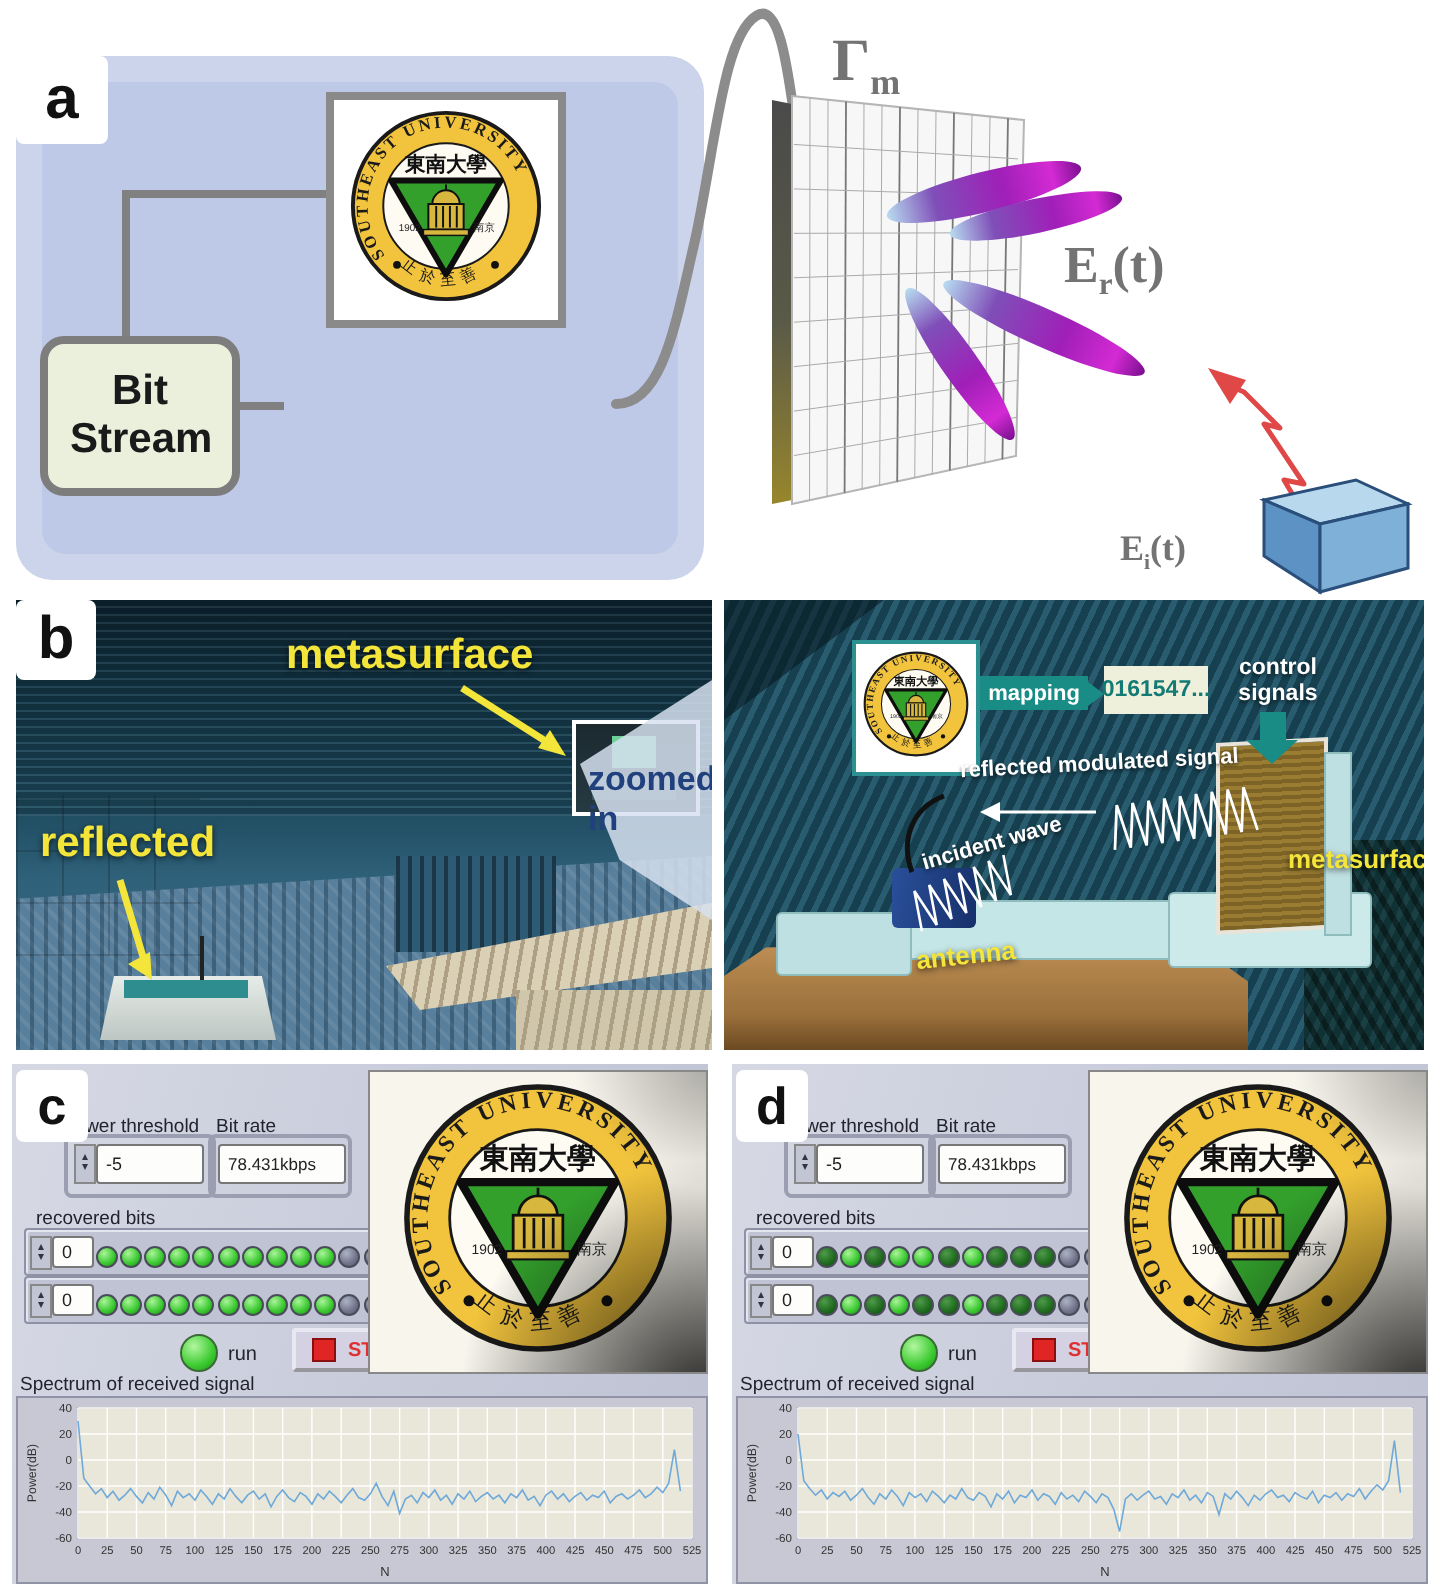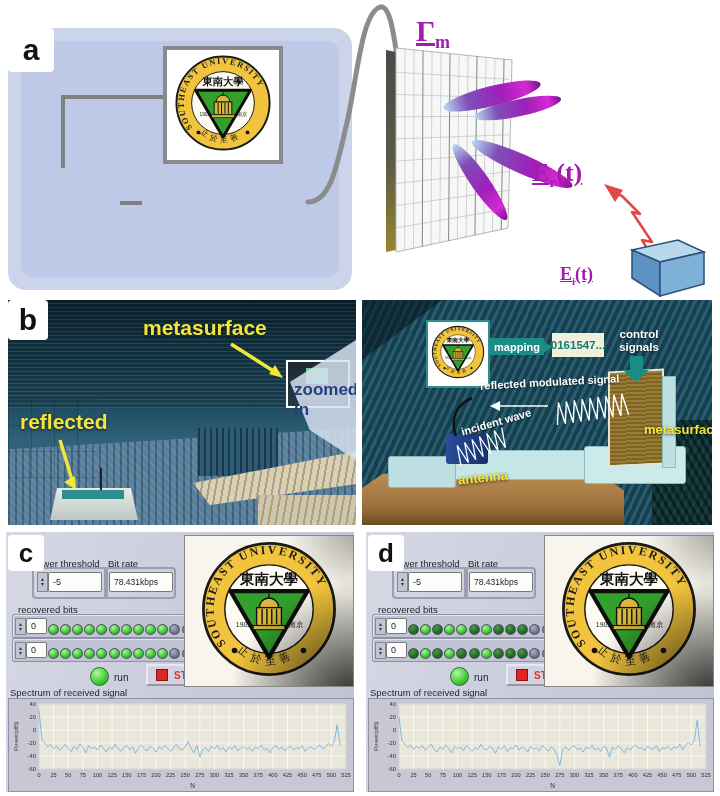"Γm" .mathlabel { color: #a21caf -> #737373; text-decoration: underline -> none }
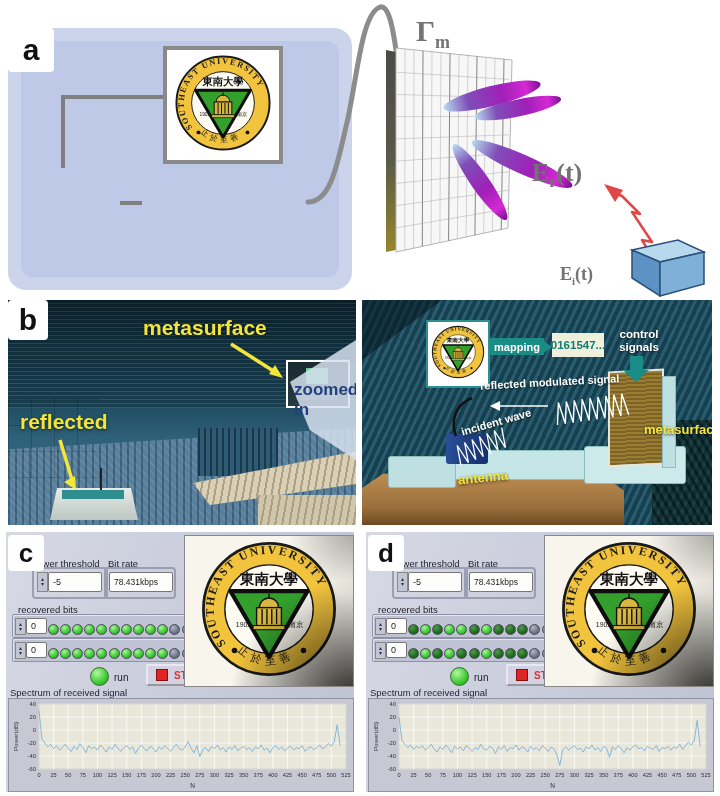"Er(t)" div.mathlabel { margin-top: 40px -> none }
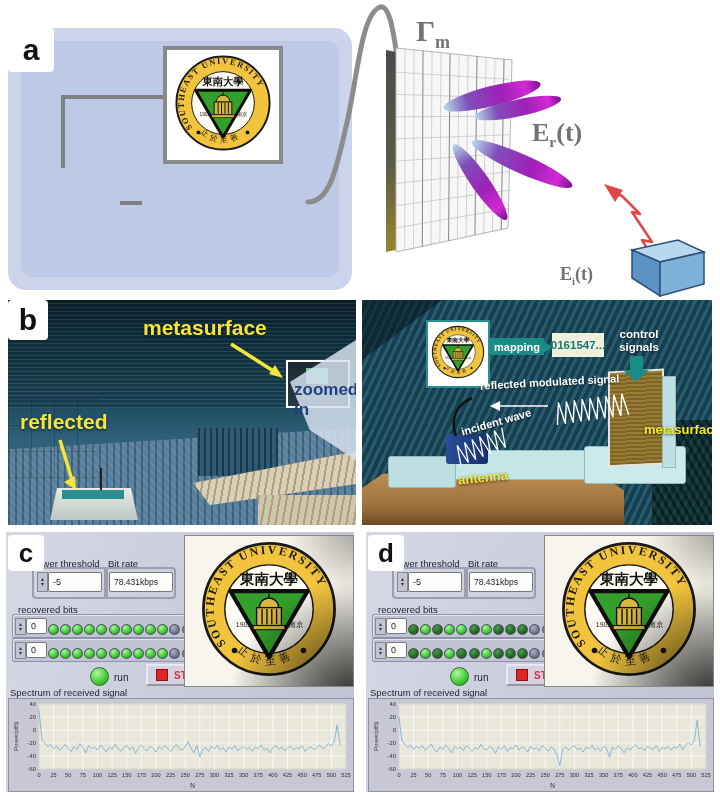"Bit Stream" div.diagram-box { html: none -> <div> <span>Bit Stream</span> </div> }
